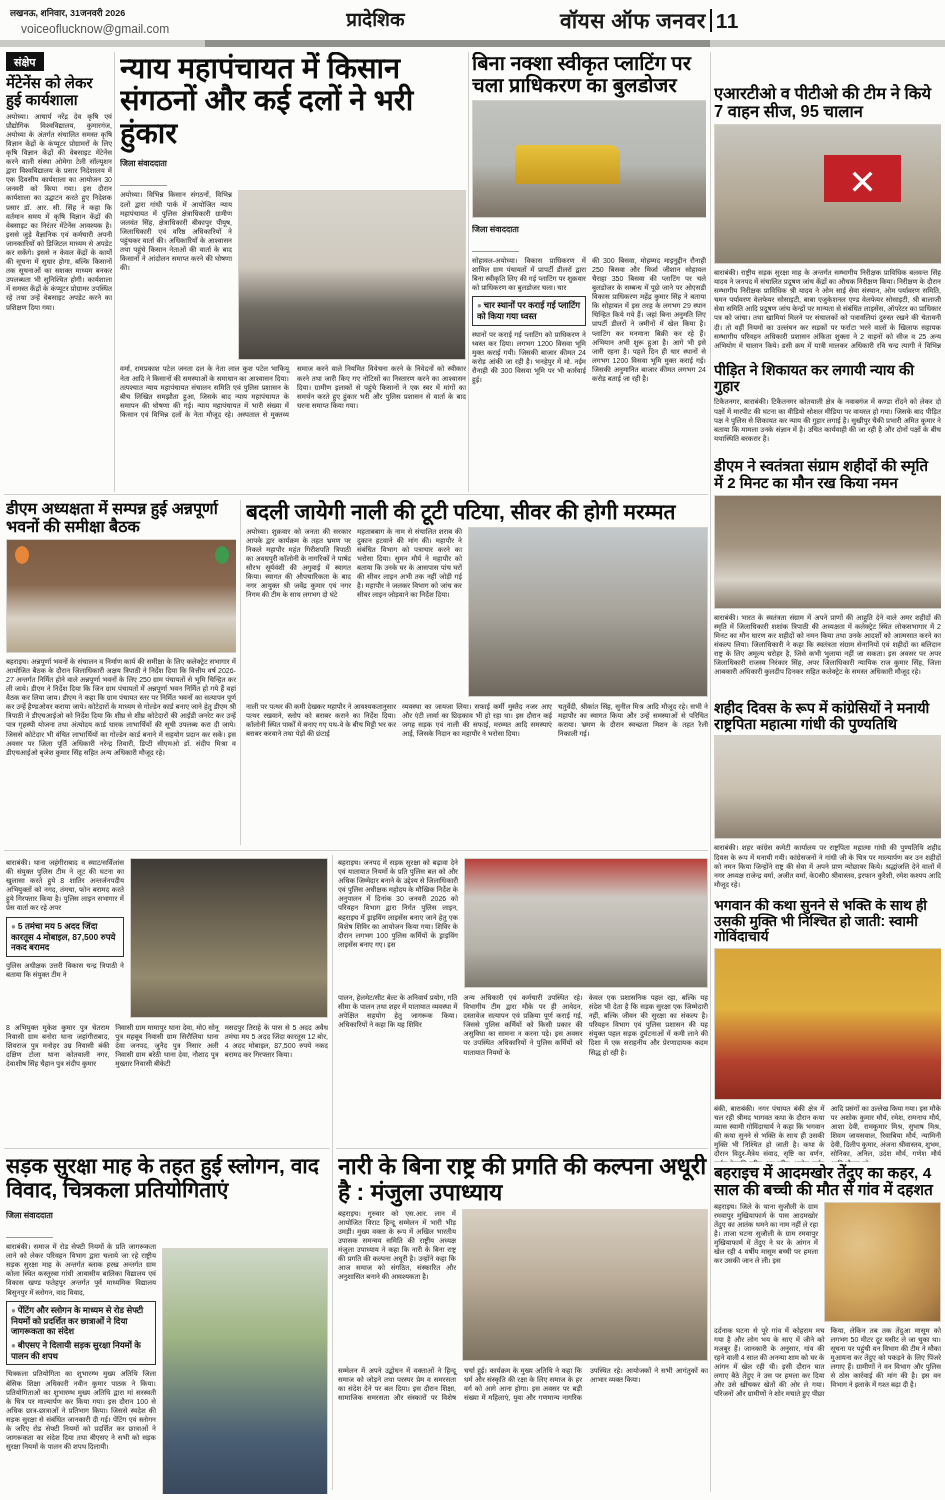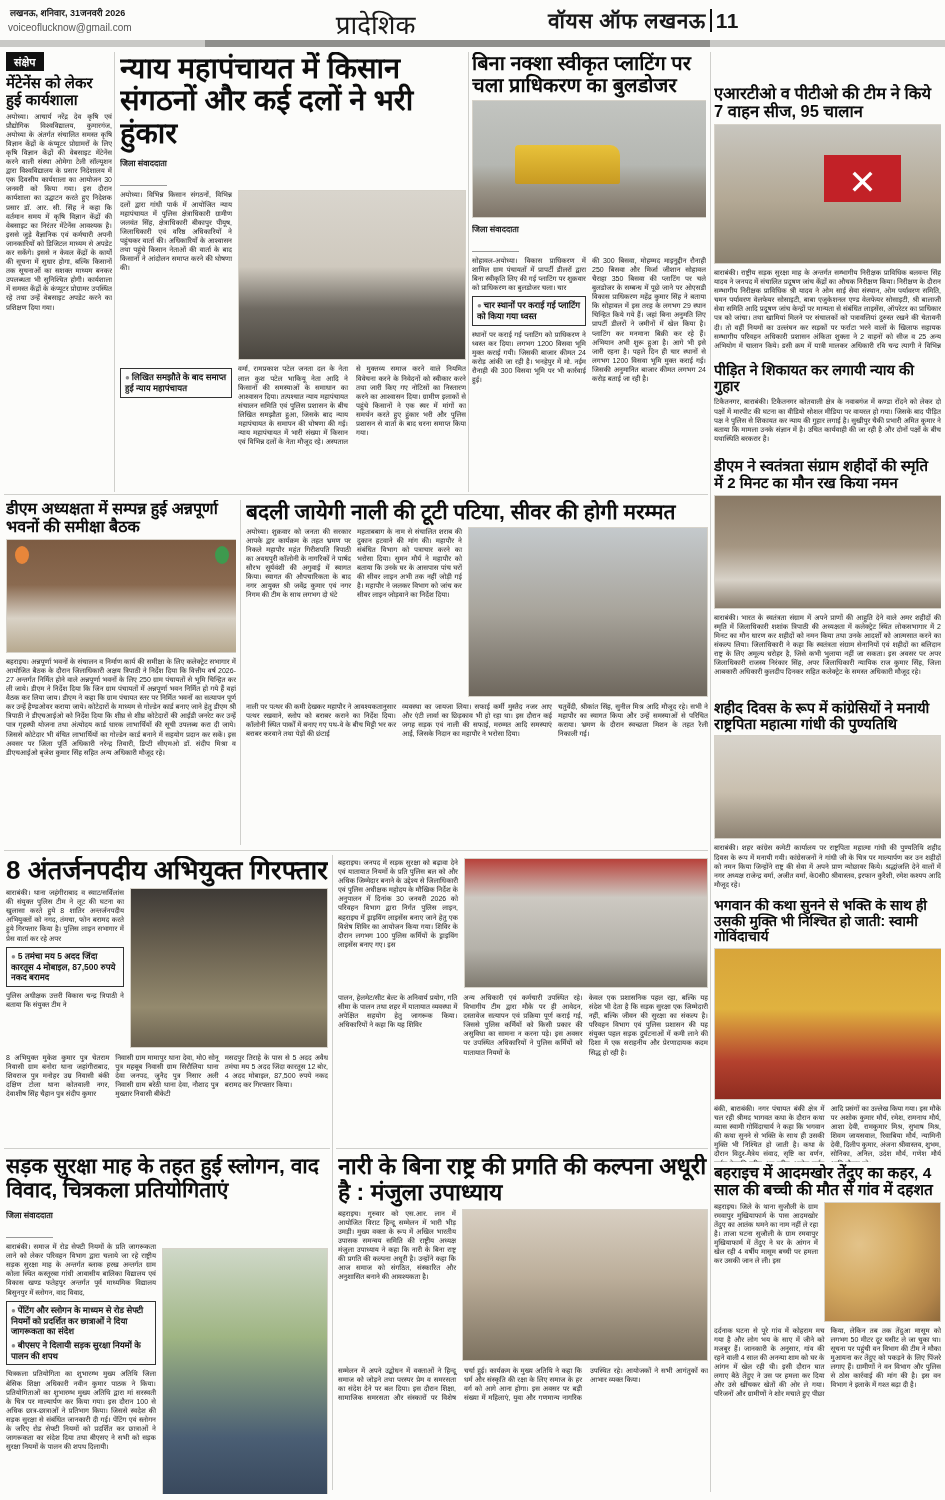"voiceoflucknow@gmail.com" .hdr .email { font-size: 10px -> 12px; left: 8px -> 21px }
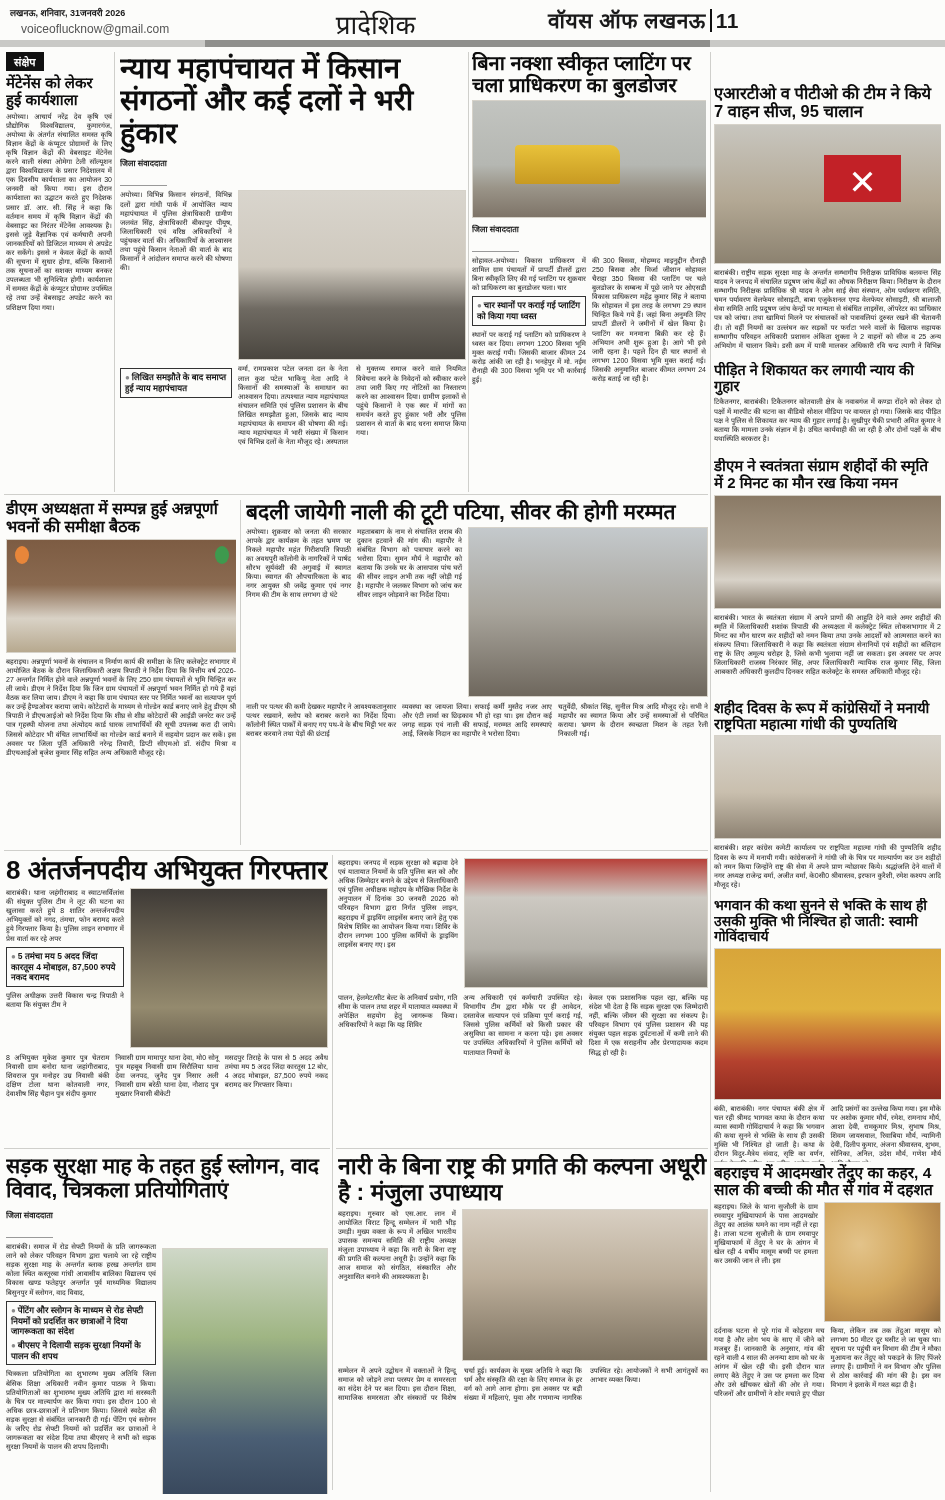"प्रादेशिक" .hdr .section { font-size: 26px -> 19px; font-weight: normal -> bold }
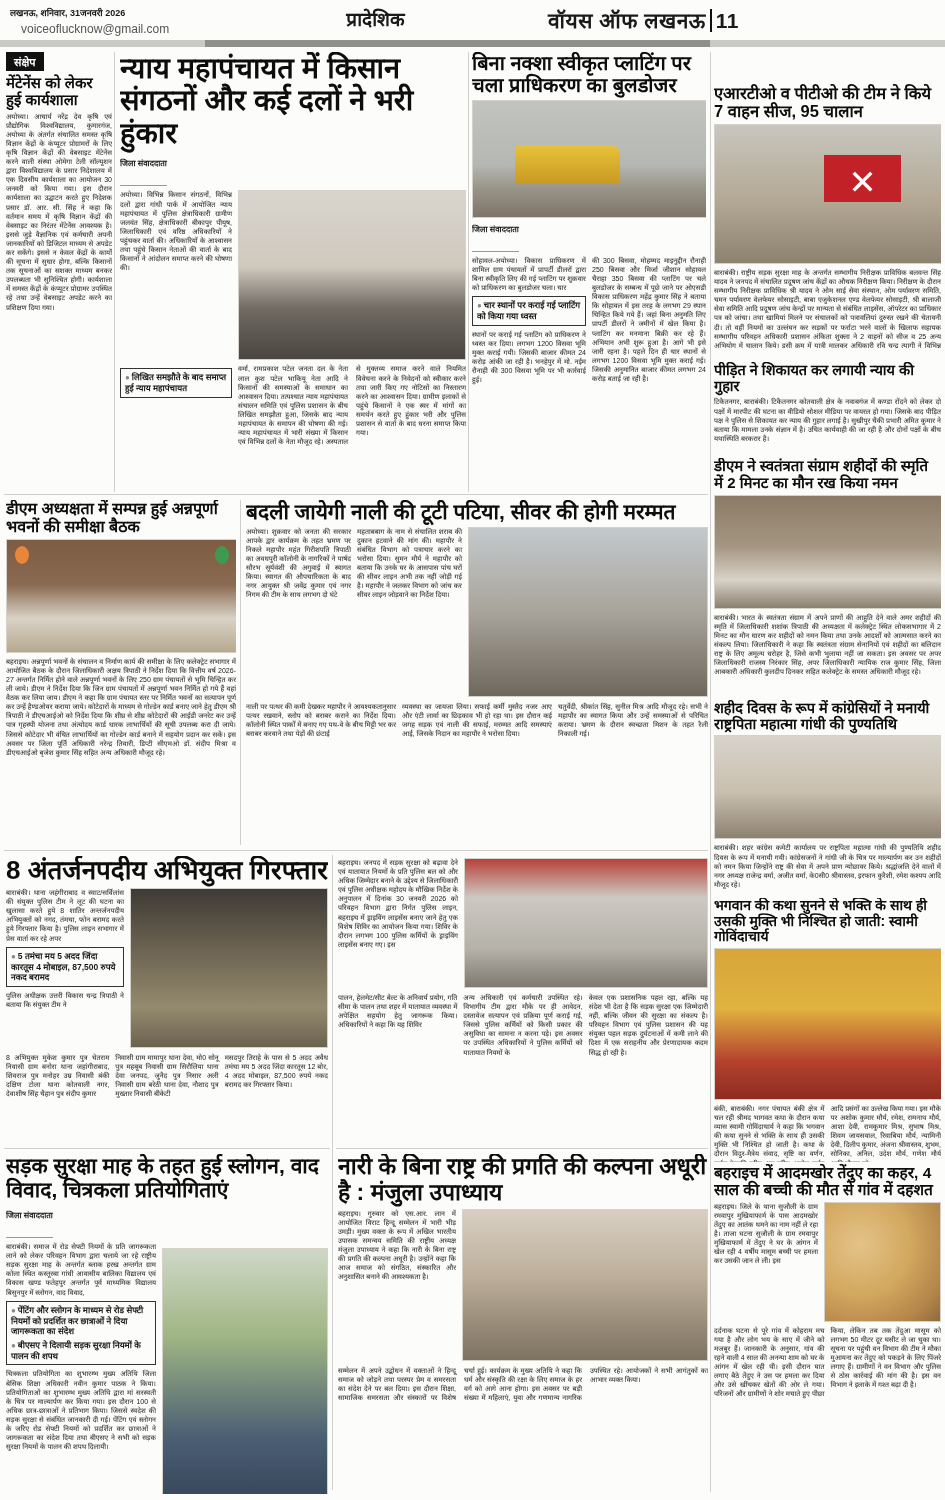"वॉयस ऑफ लखनऊ" span { text: लखनऊ -> जनवर }
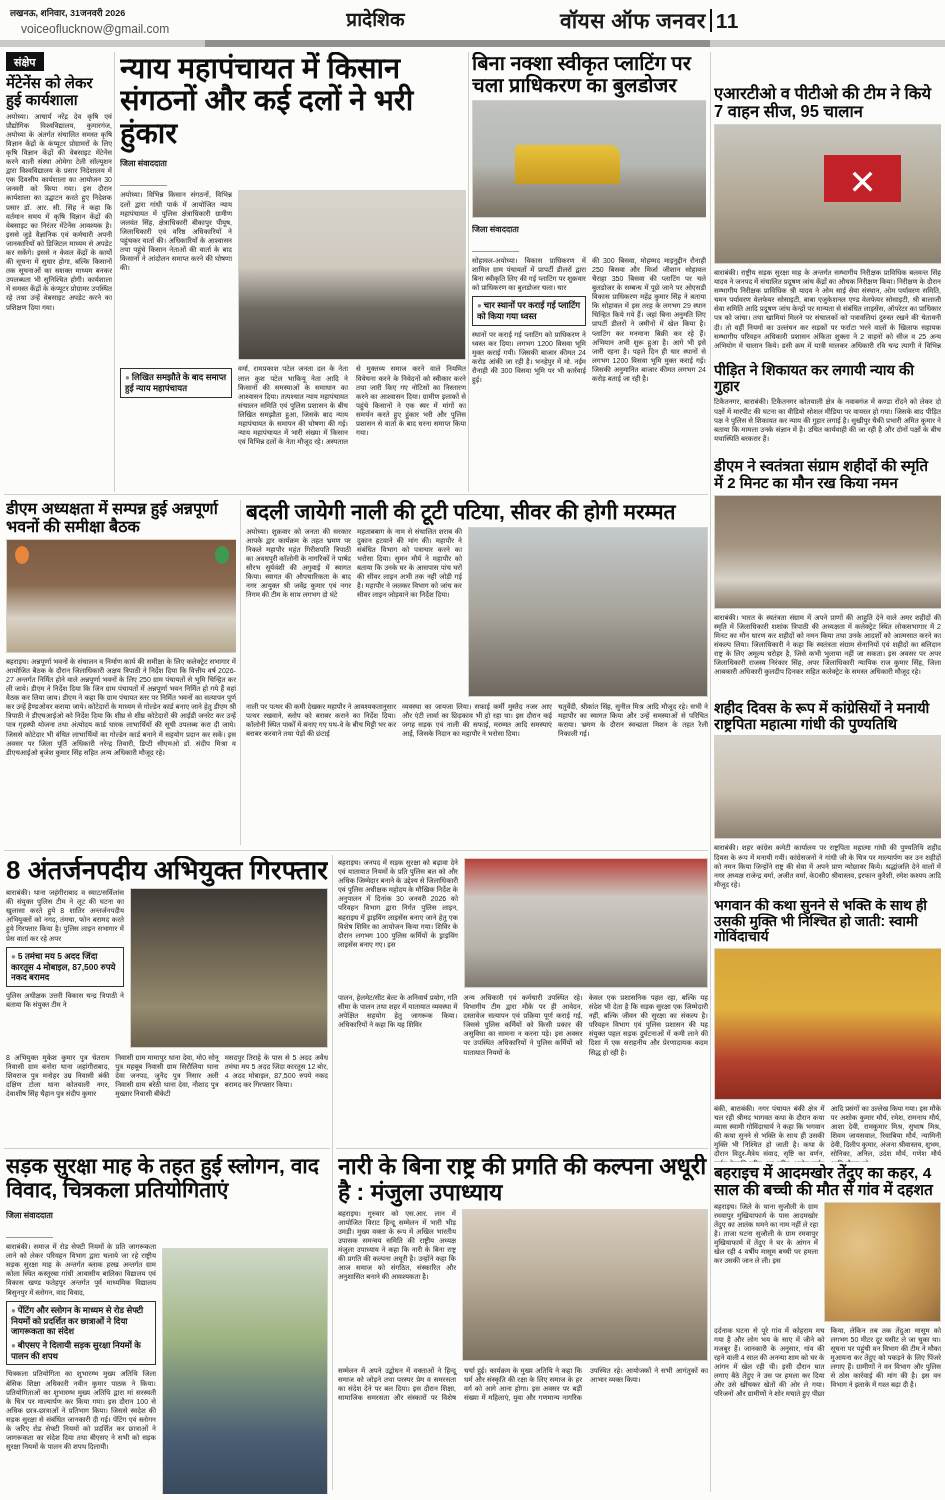"● लिखित समझौते के बाद" div { html: <div> <div><span>●</span><span>लिखित समझौते के बाद समाप्त हुई न्याय महापंचायत</span></div> </div> -> none }
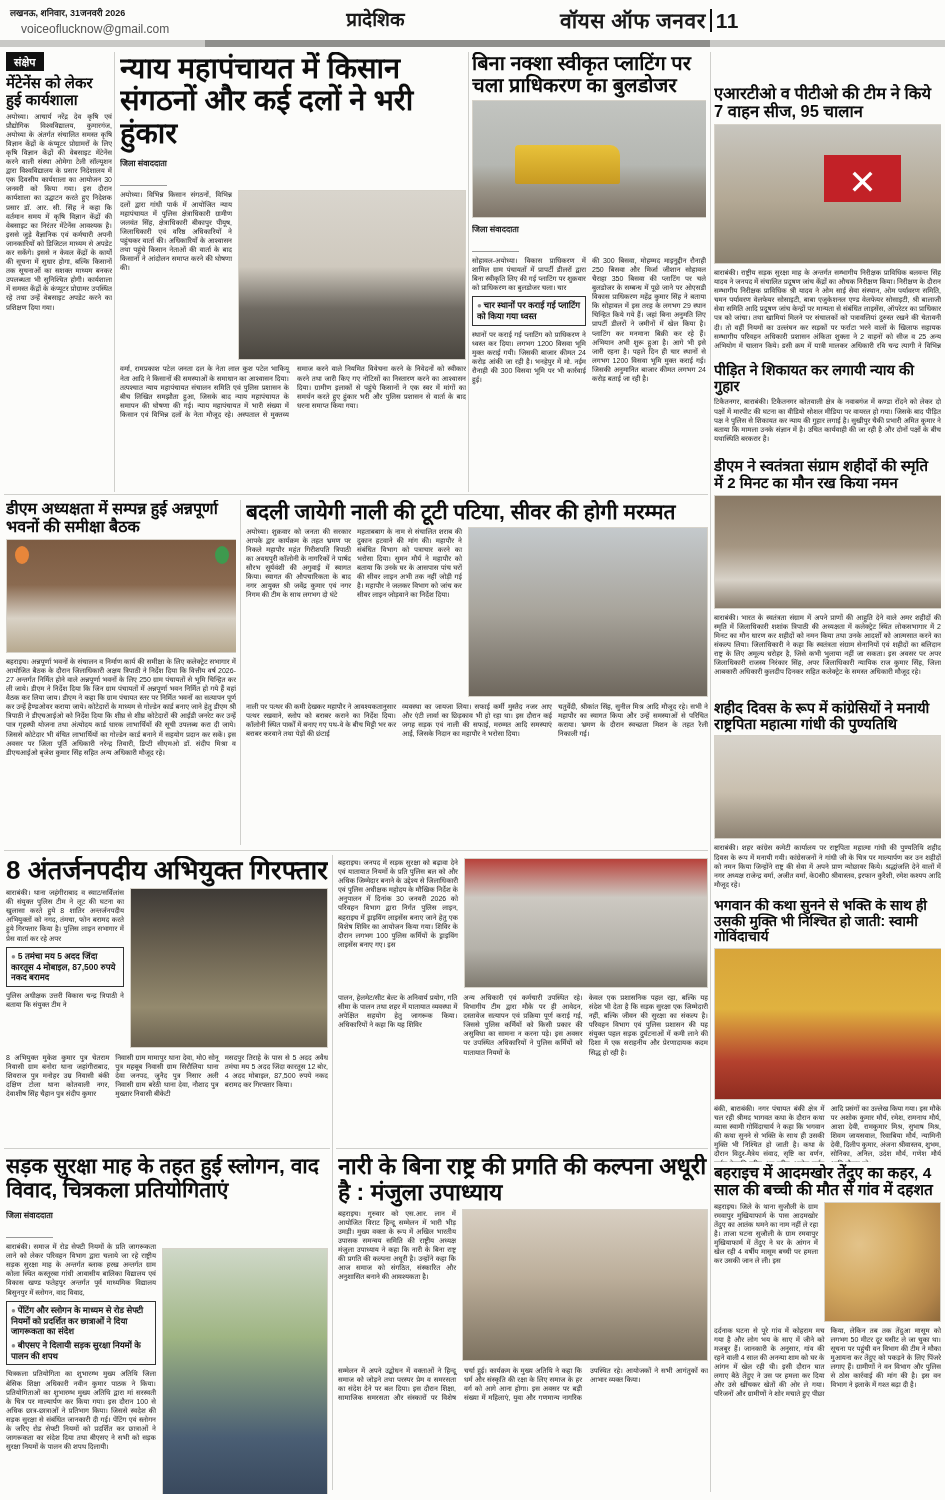"8 अंतर्जनपदीय अभियुक्त गिरफ्तार" h1.hl { html: <h1>8 अंतर्जनपदीय अभियुक्त गिरफ्तार</h1> -> none }
